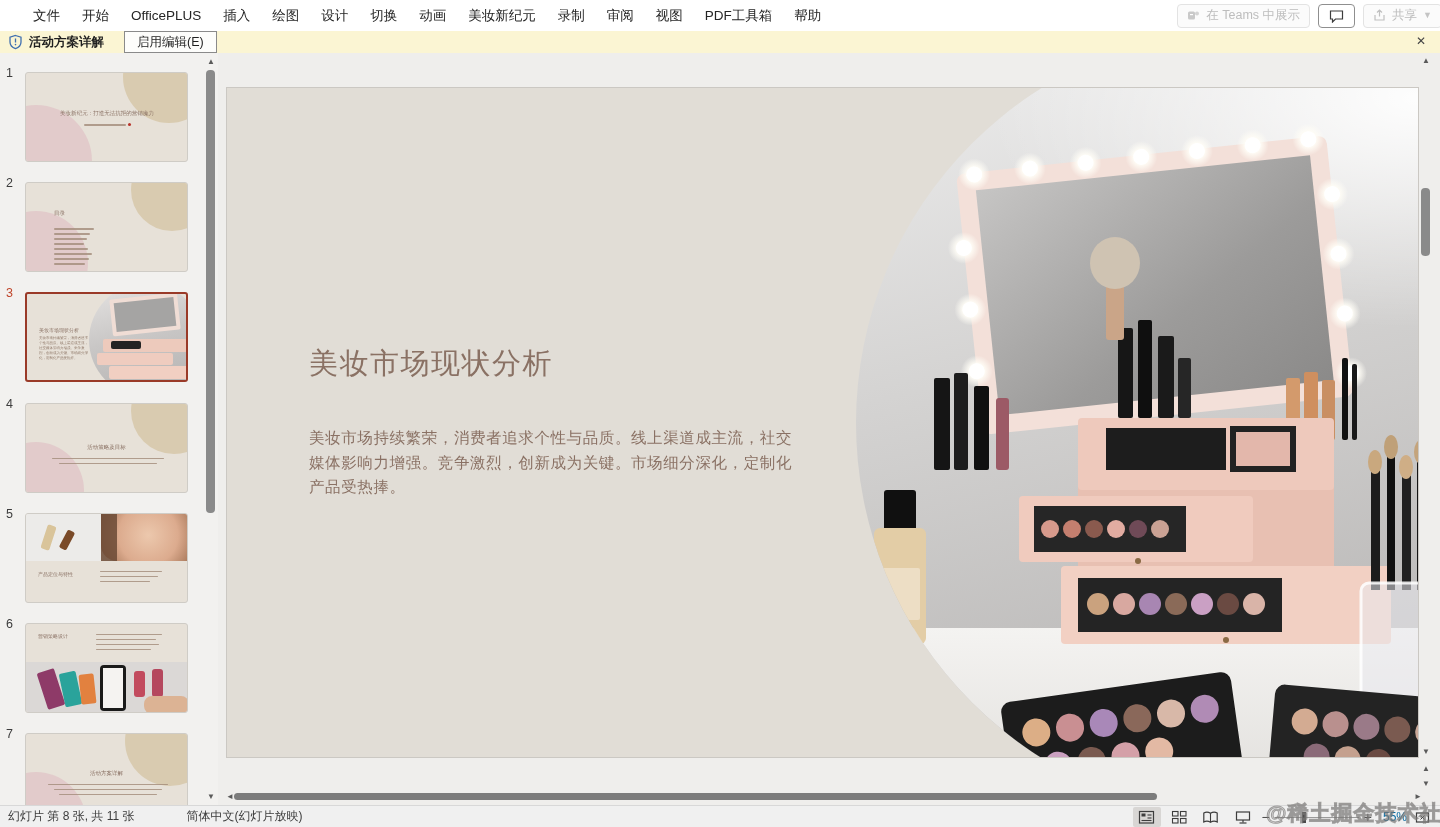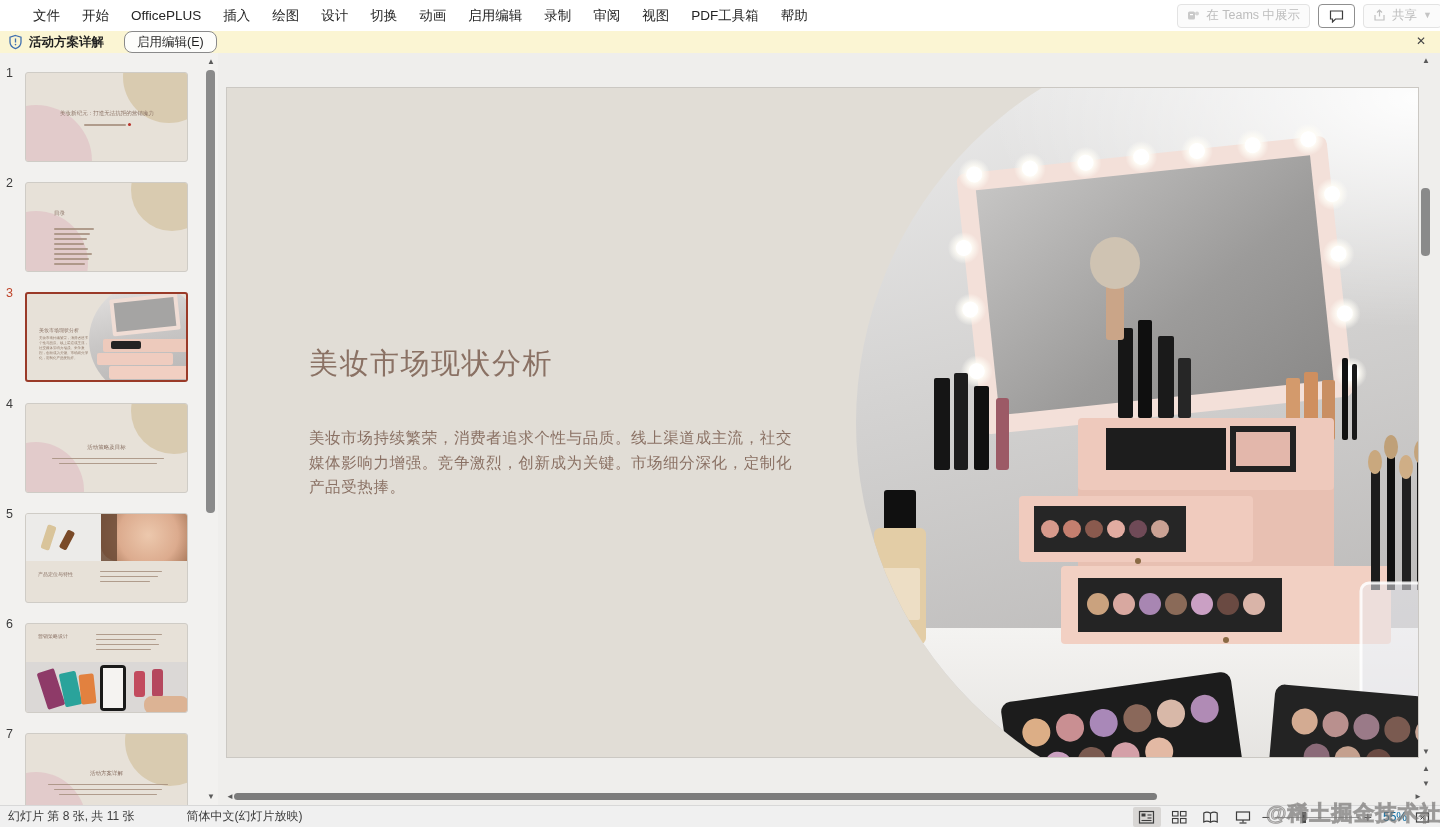"启用编辑" span.menu-item { text: 启用编辑 -> 美妆新纪元 }
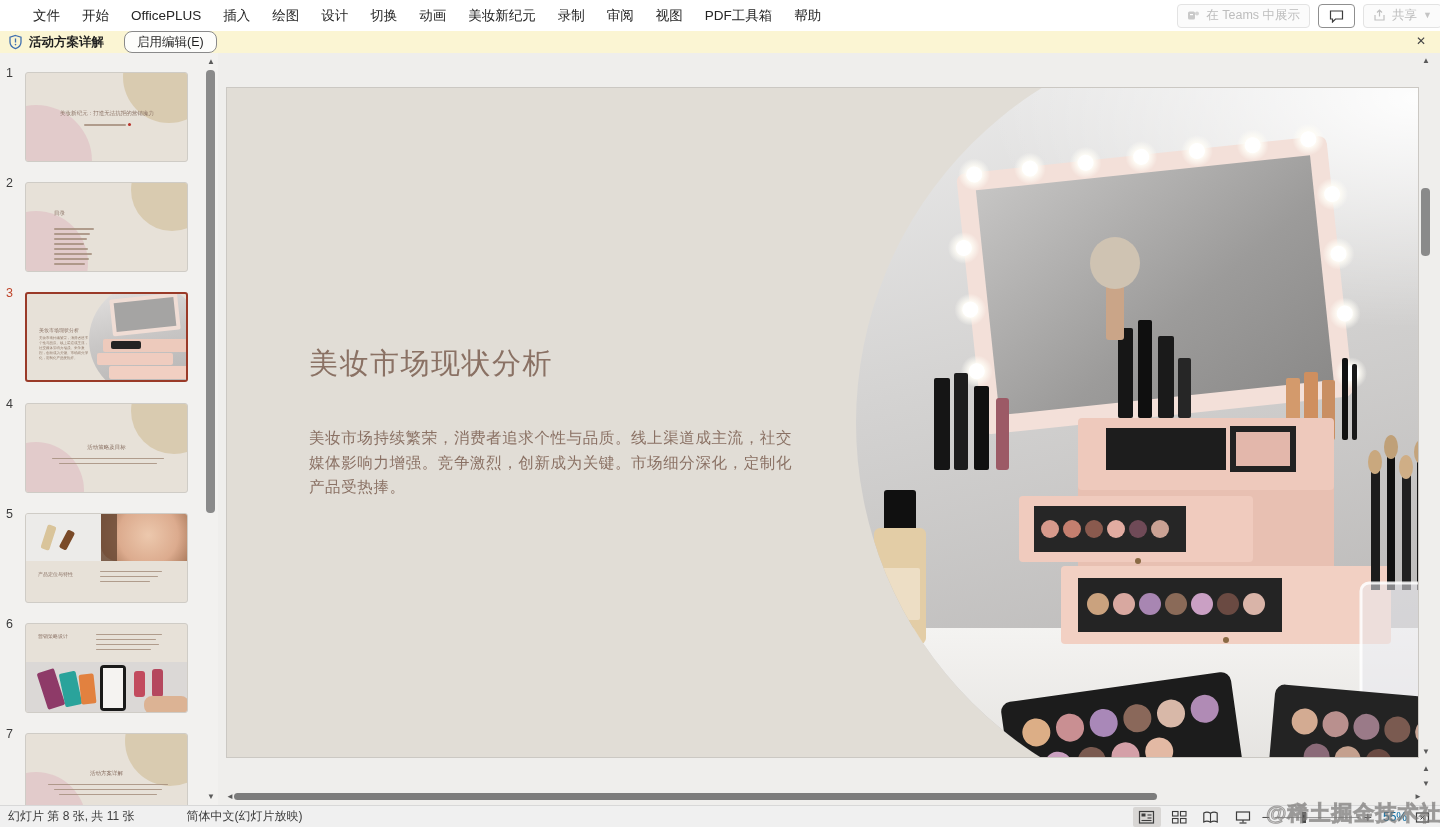"启用编辑(E)" .banner .b-btn { border-radius: 8px -> 0 }
